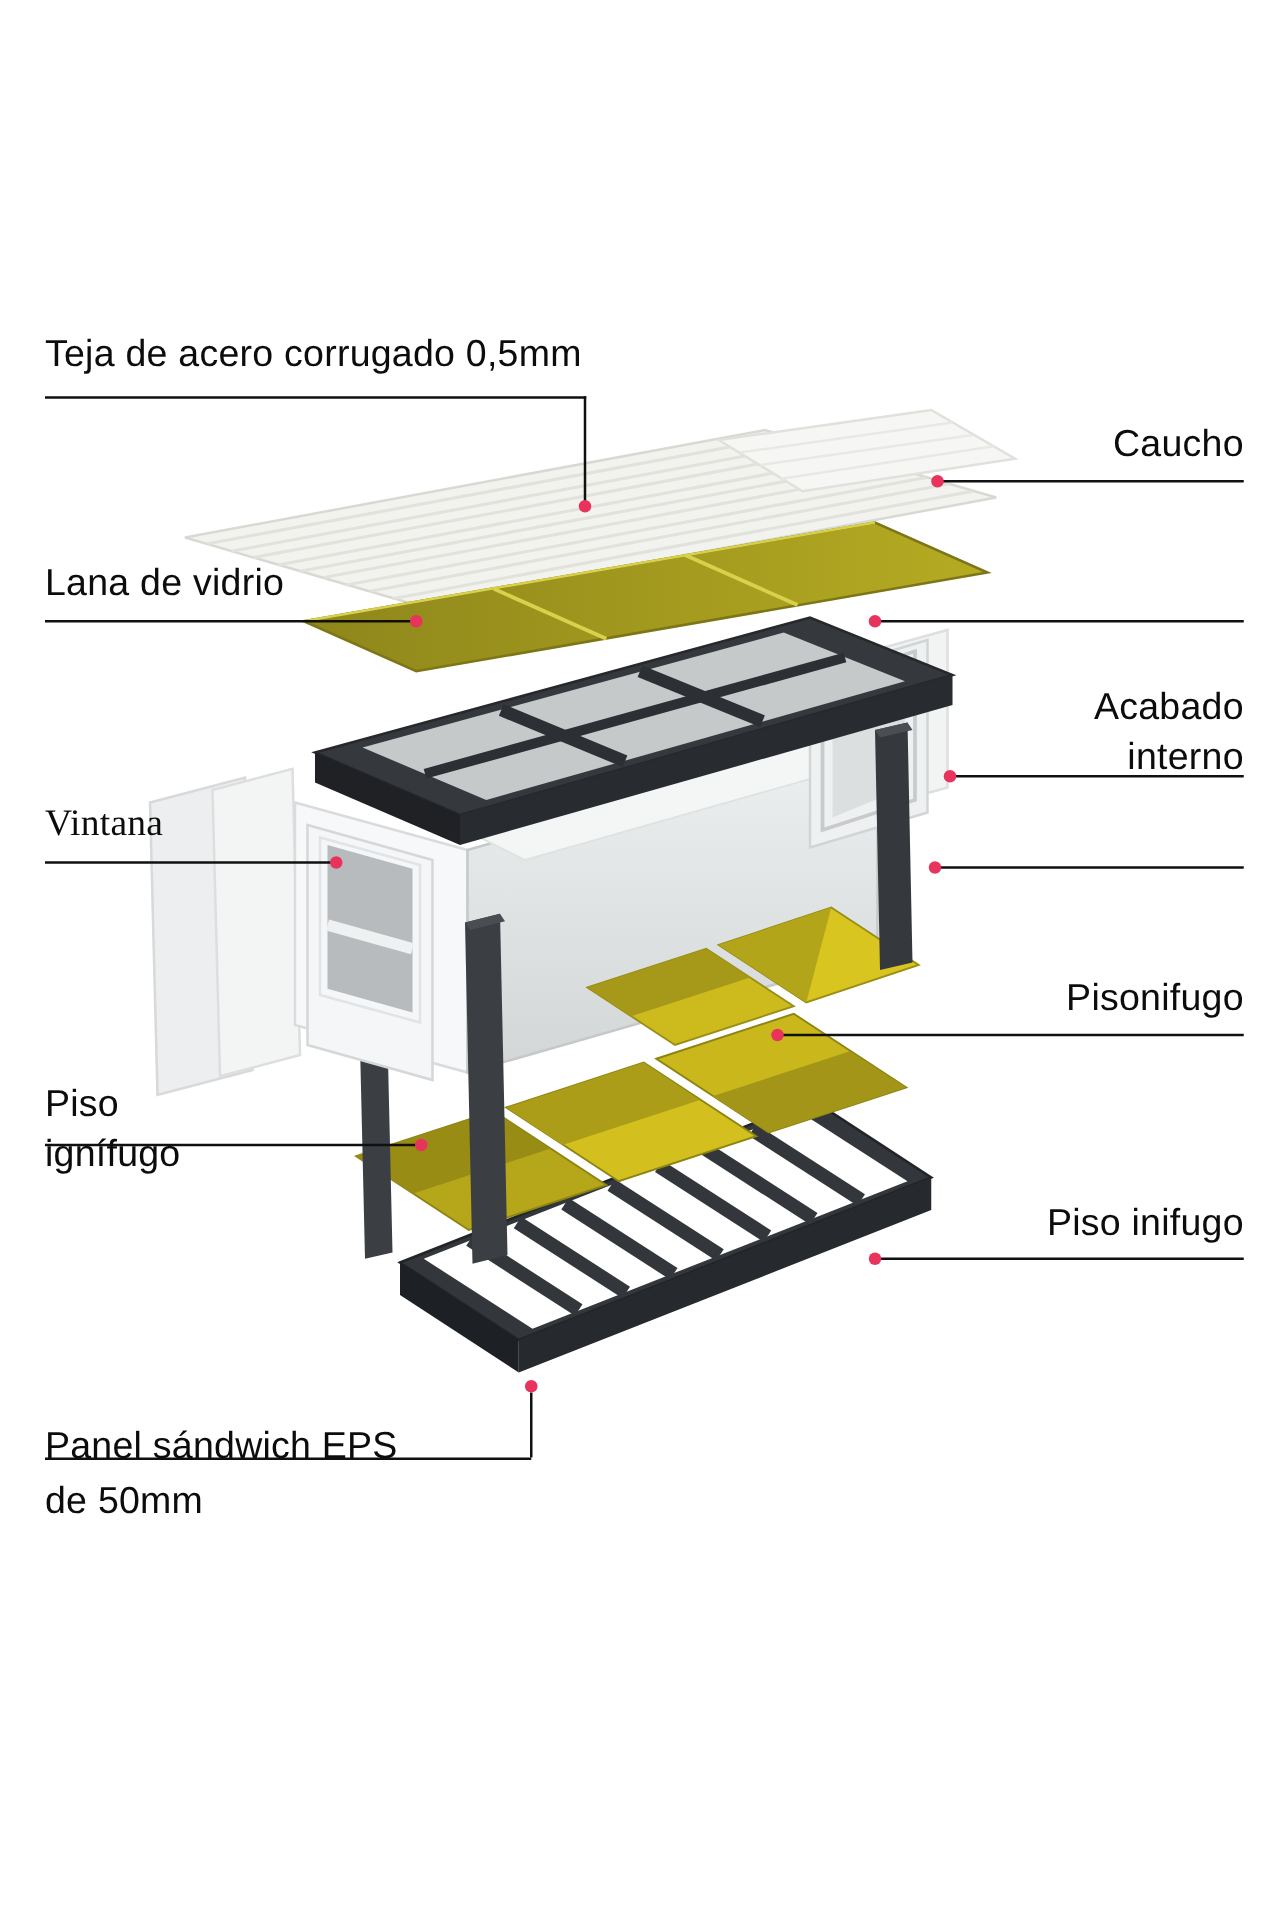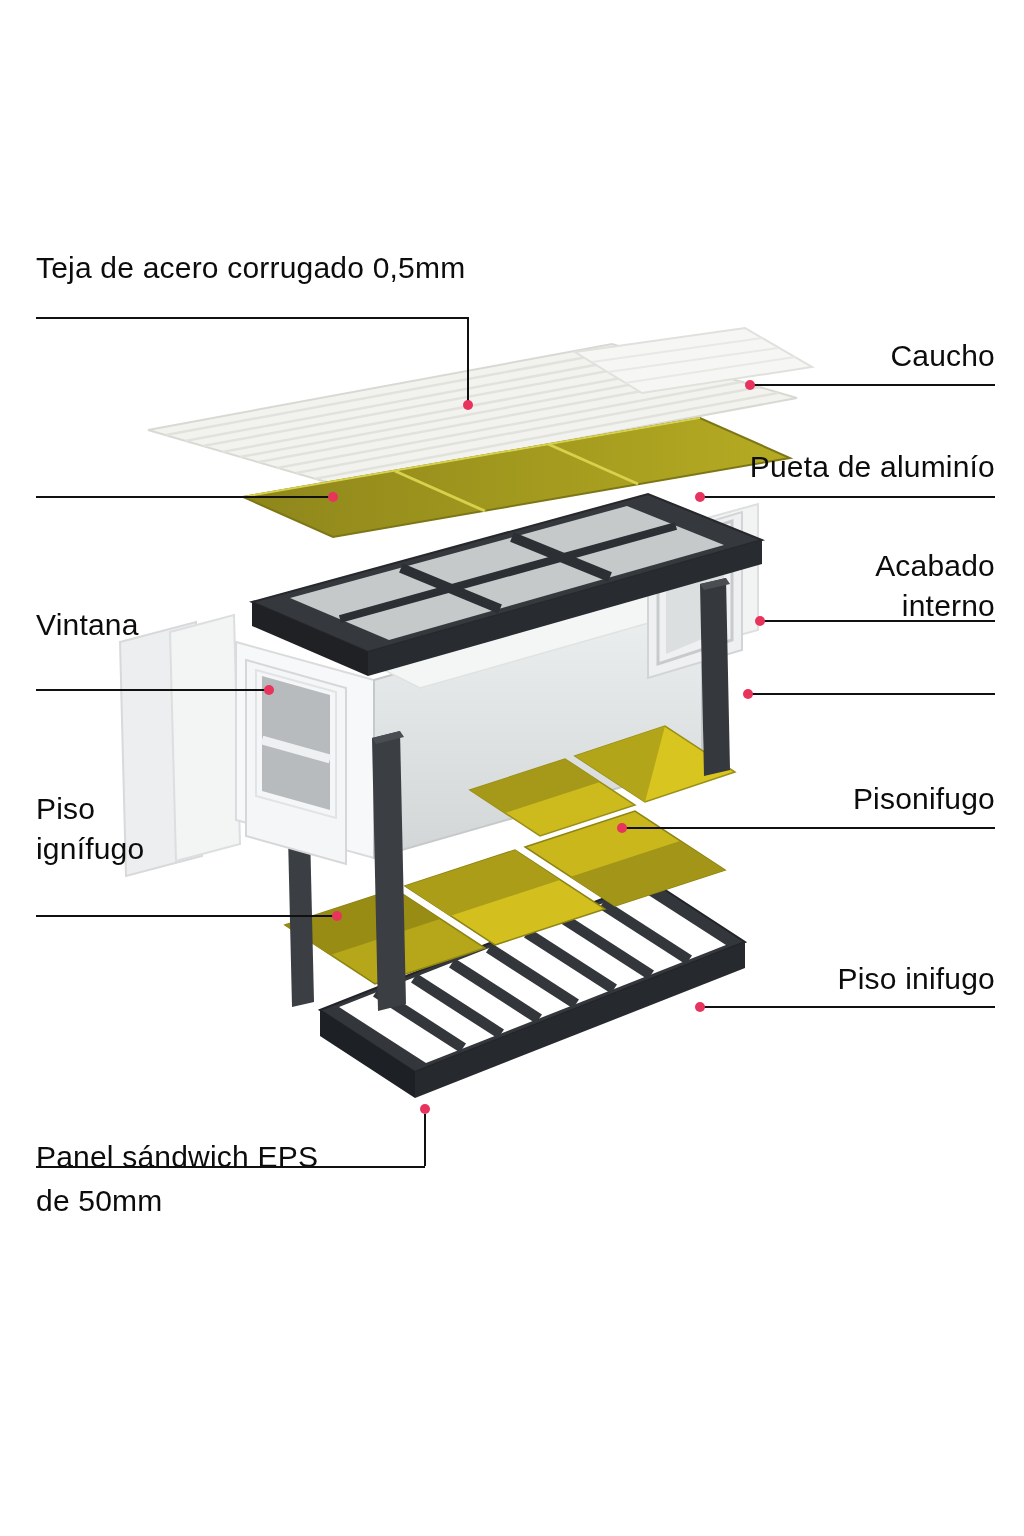"Teja de acero corrugado 0,5mm" div.label { top: 248px -> 264px }
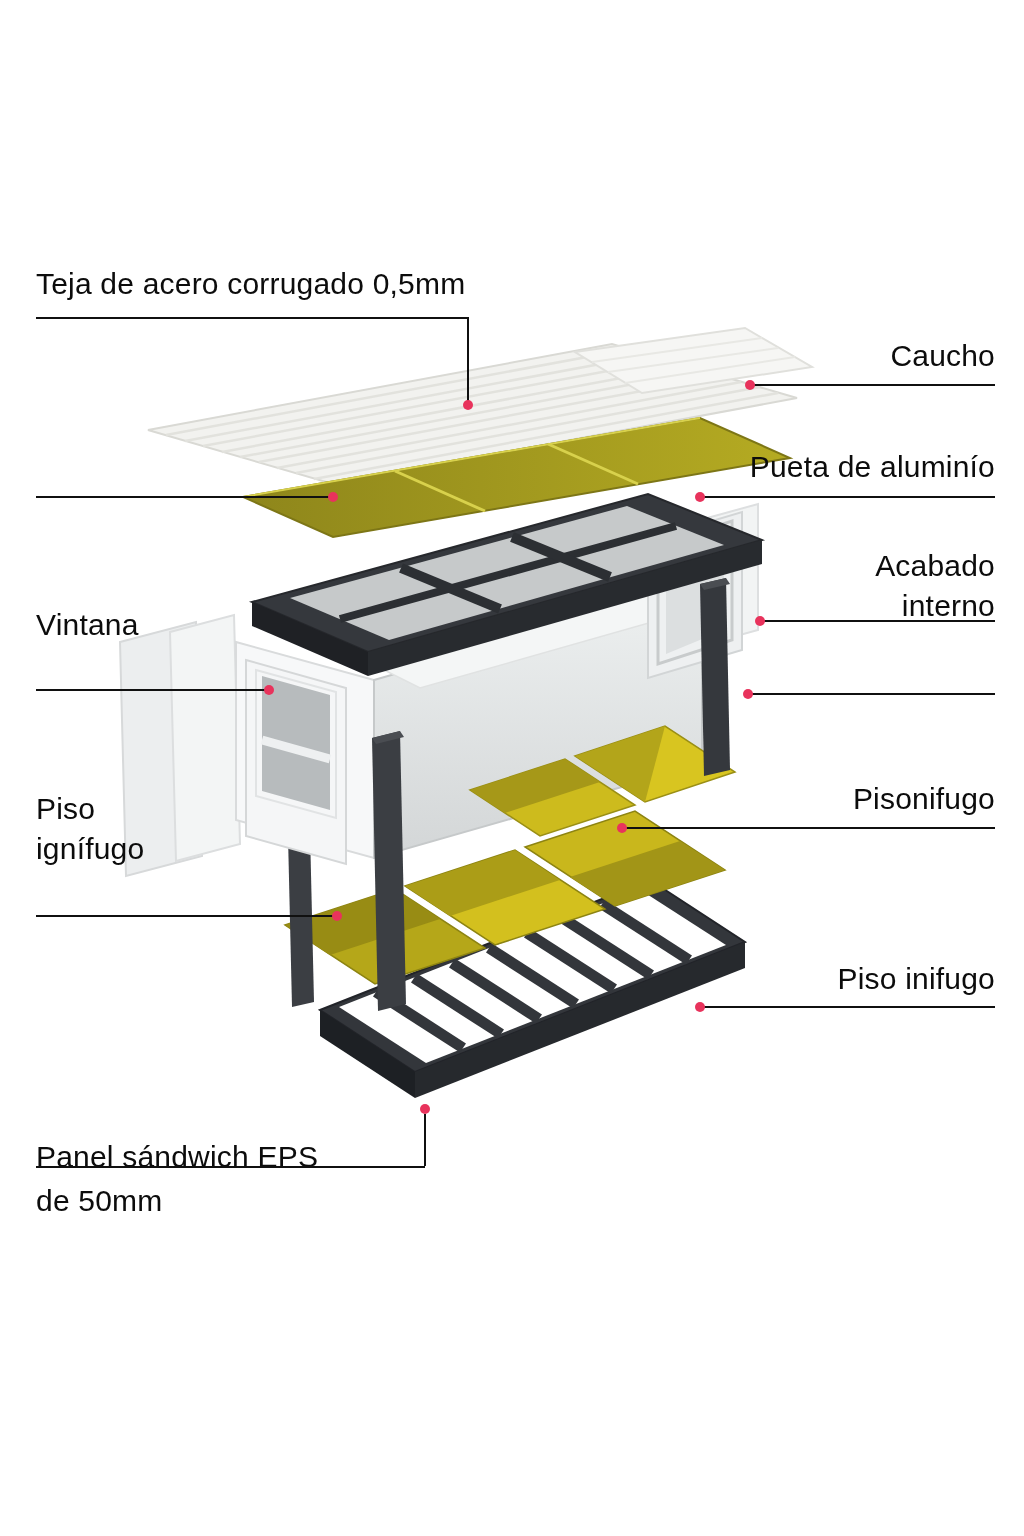"Lana de vidrio" div.label { html: none -> <div> <span>Lana de vidrio</span> </div> }
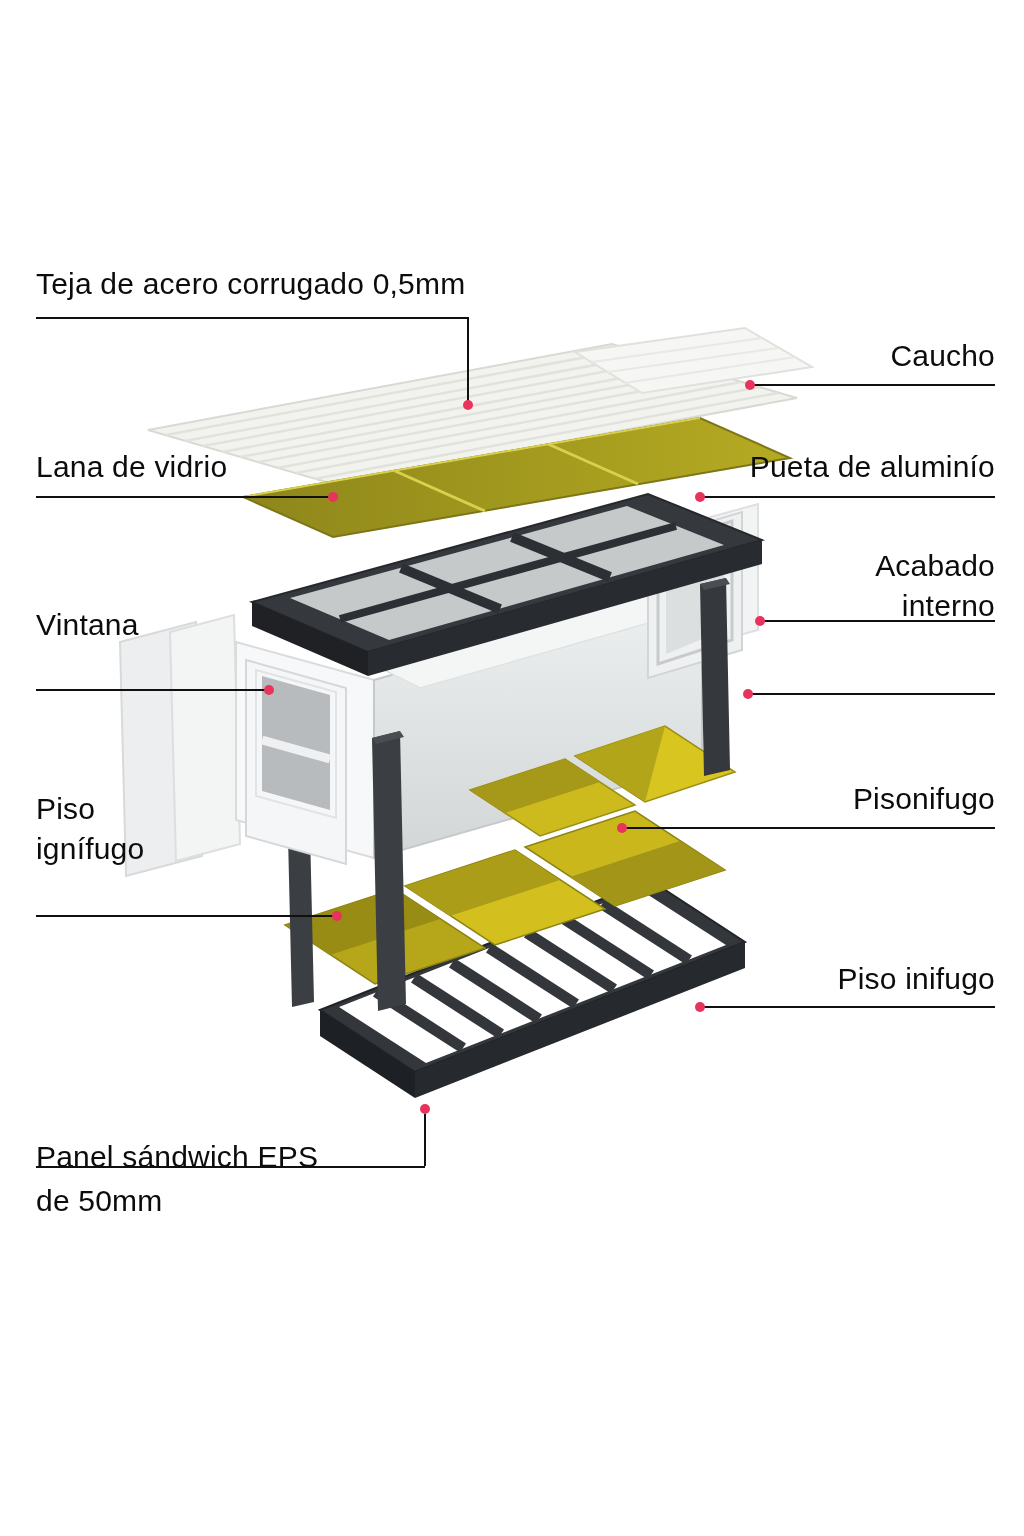"Pueta de aluminío" div.label { html: <div> <span>Pueta de aluminío</span> </div> -> none }
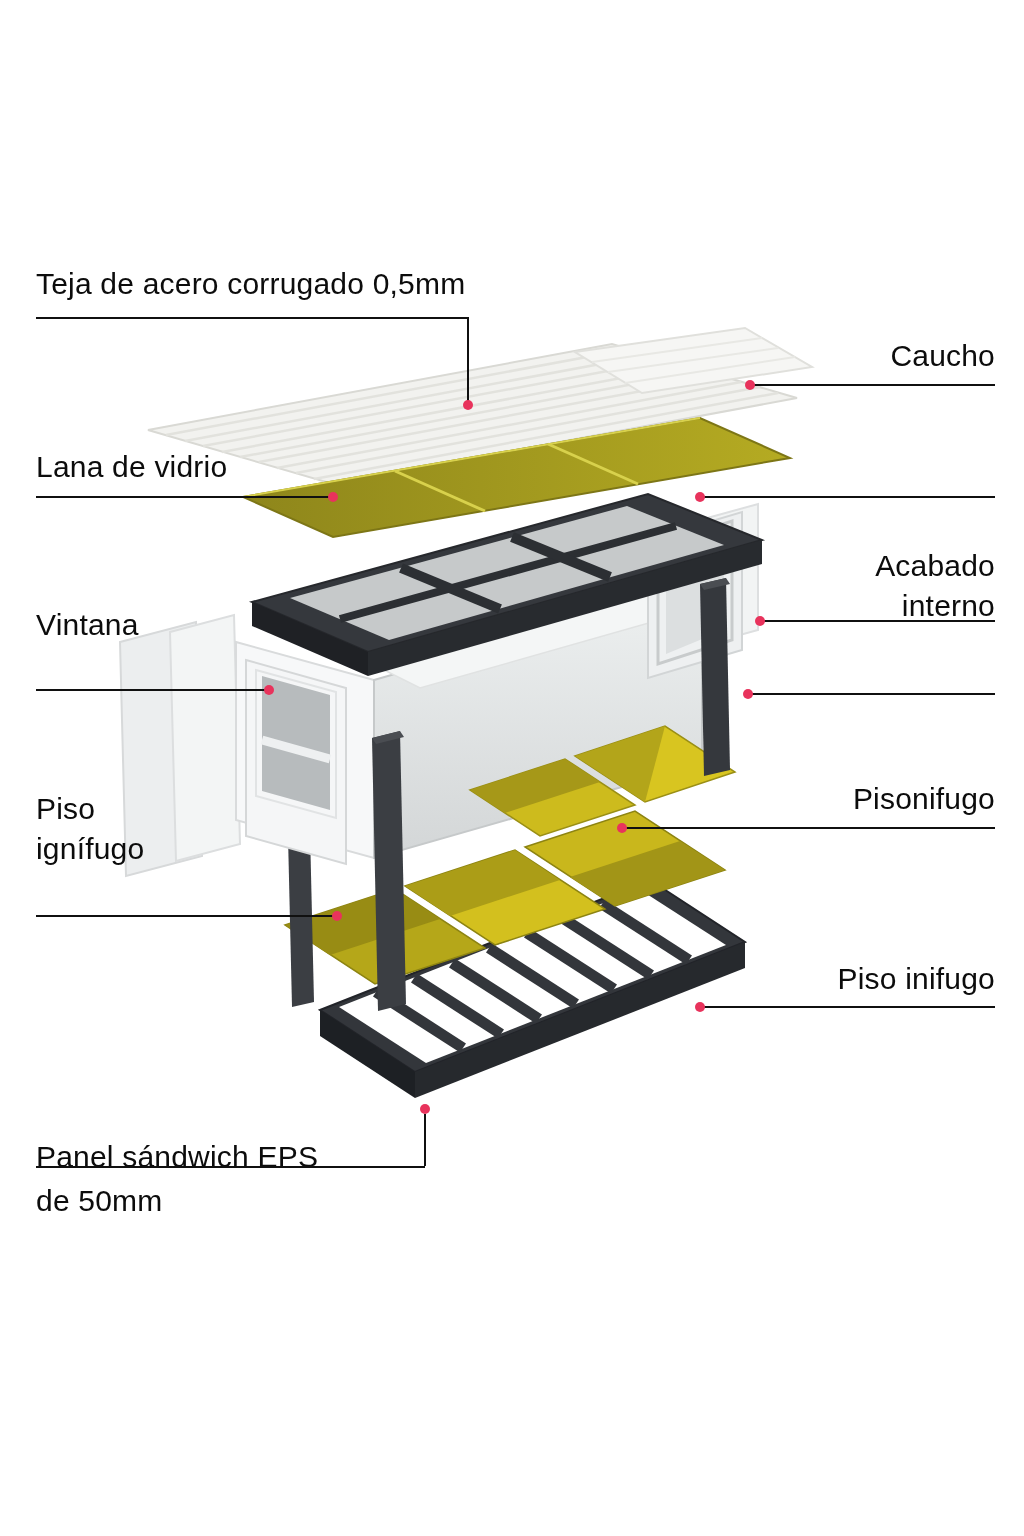"Vintana" div.label { font-family: none -> Liberation Serif, serif; top: 605px -> 639px }
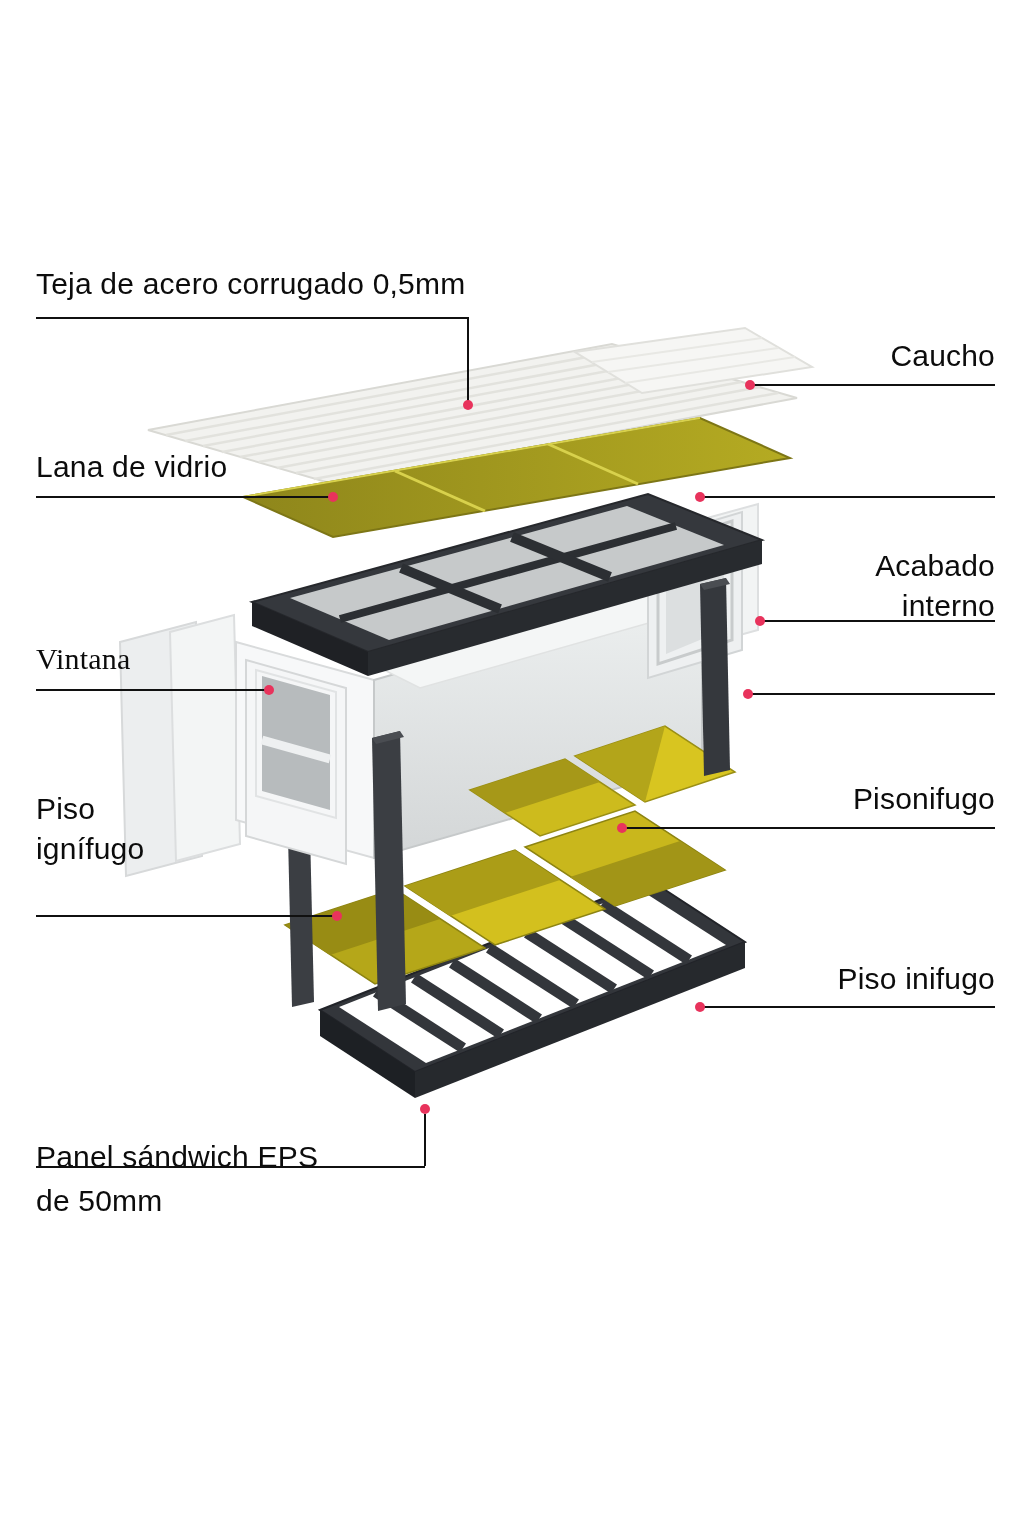"Piso" div.label { top: 789px -> 864px }
